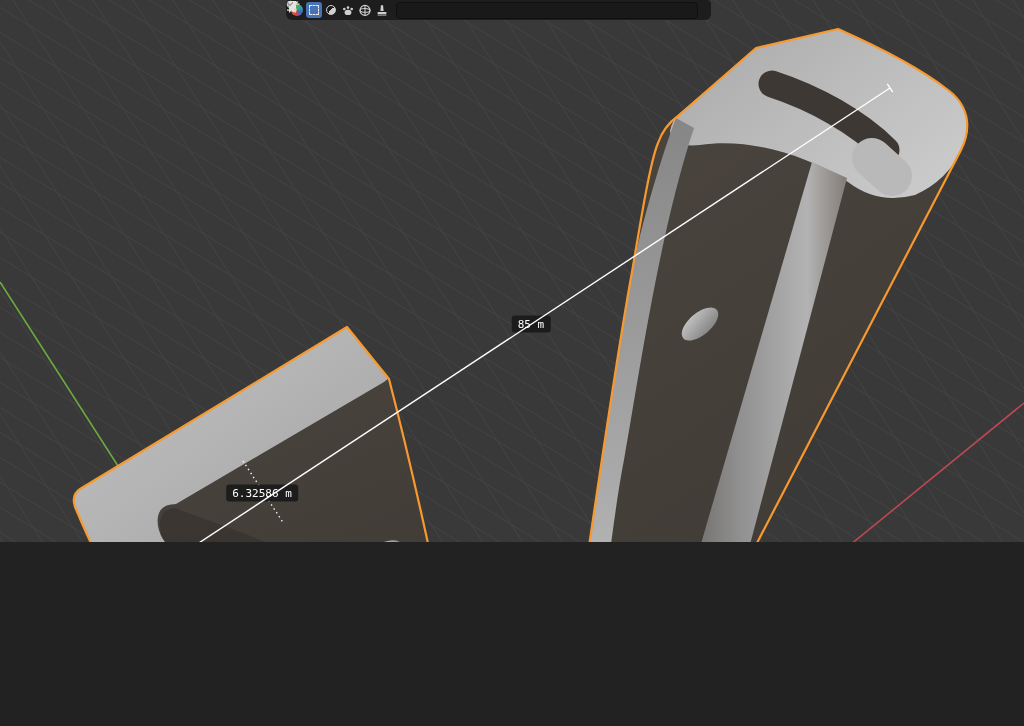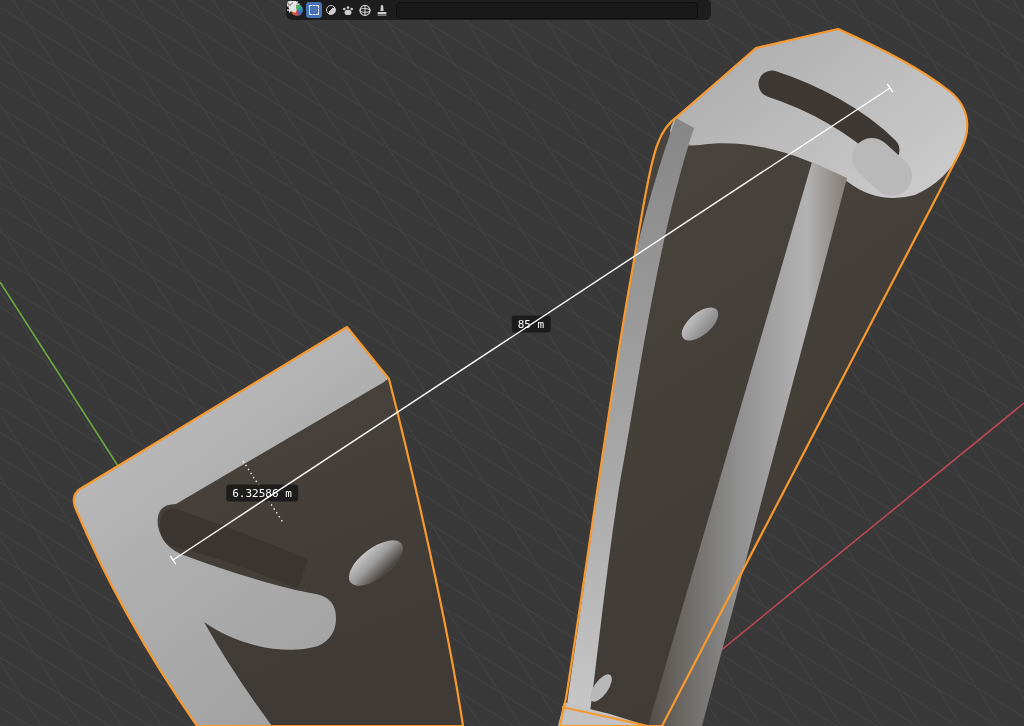"85 m" .screen { height: 726px -> 542px }
